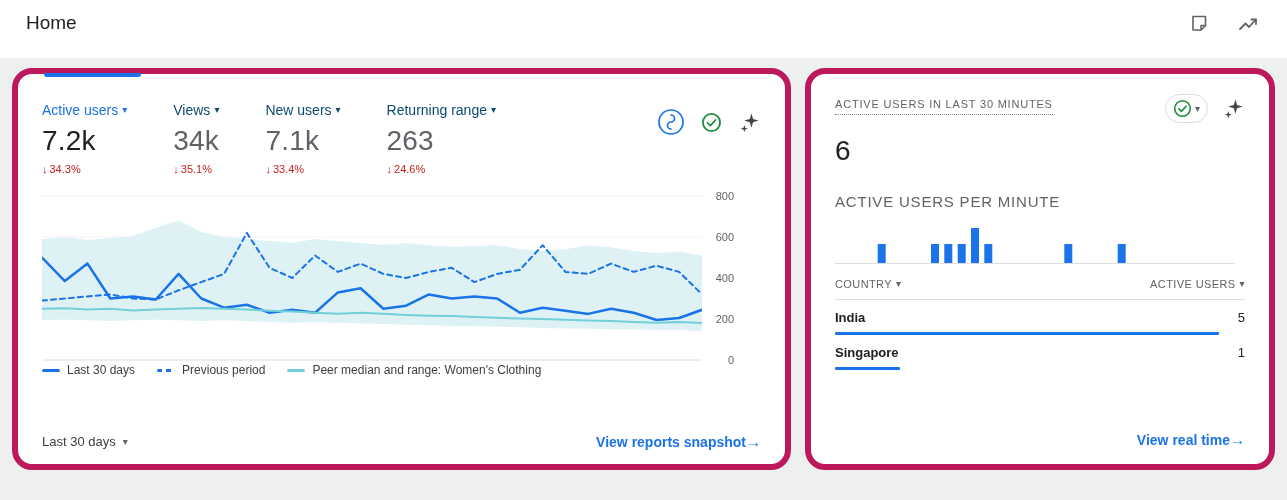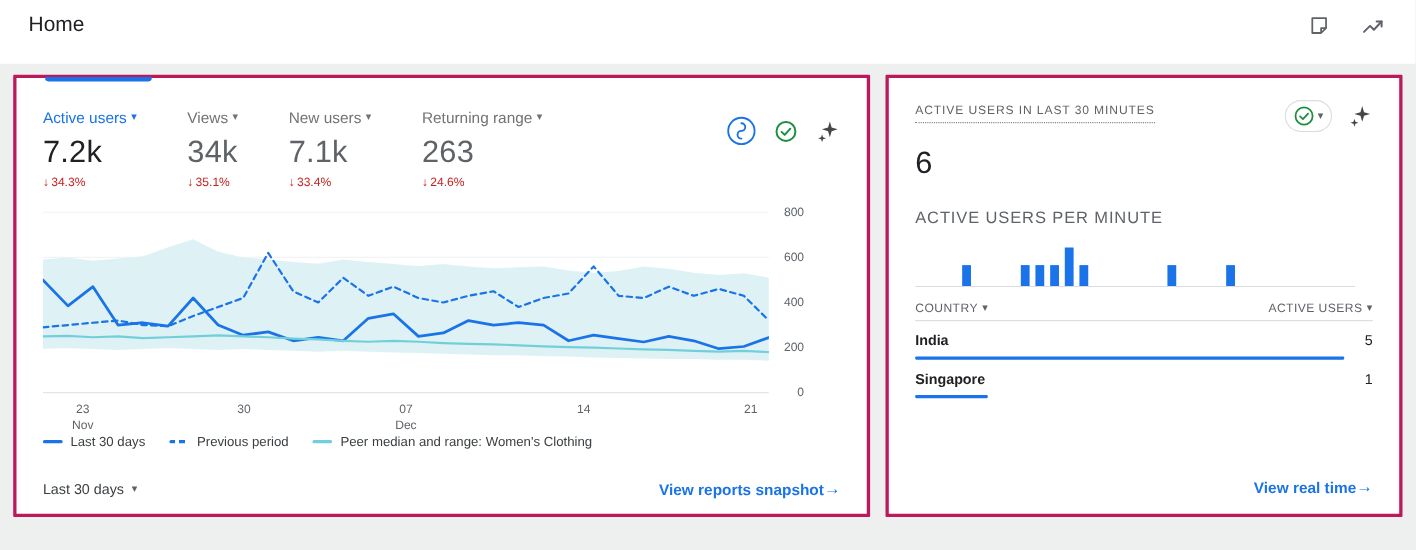"Active users" .card { border: 3px solid #be185d -> 6px solid #be185d; border-radius: 1px -> 20px }
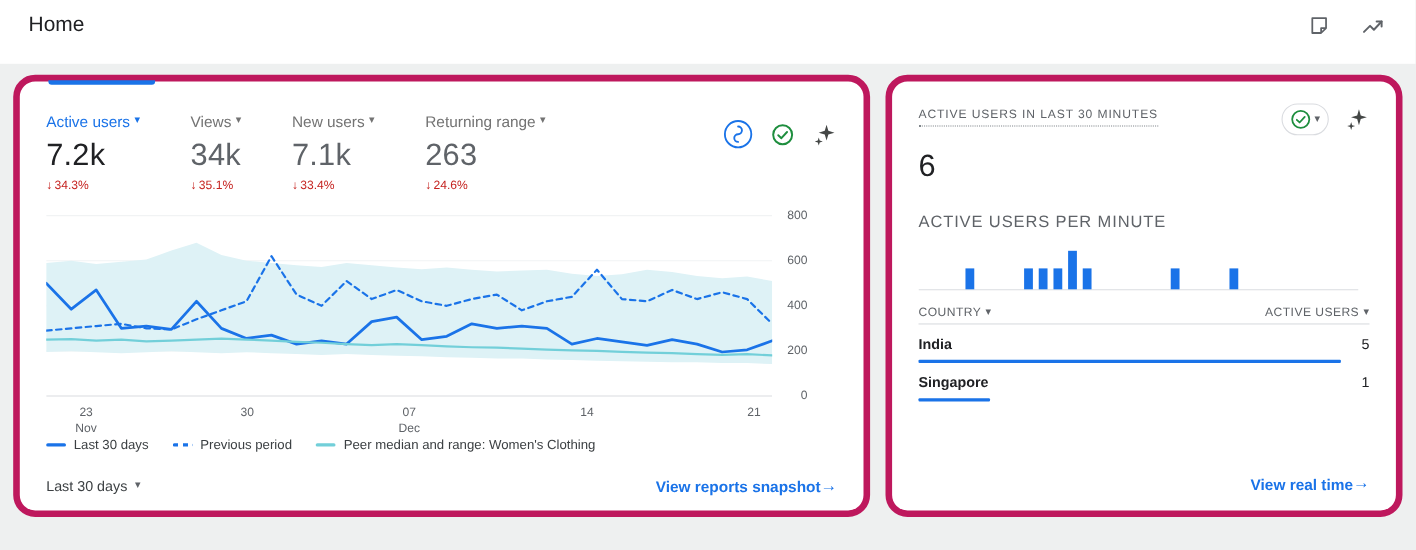"Views" .metric-label { color: #737373 -> #0c4a6e }
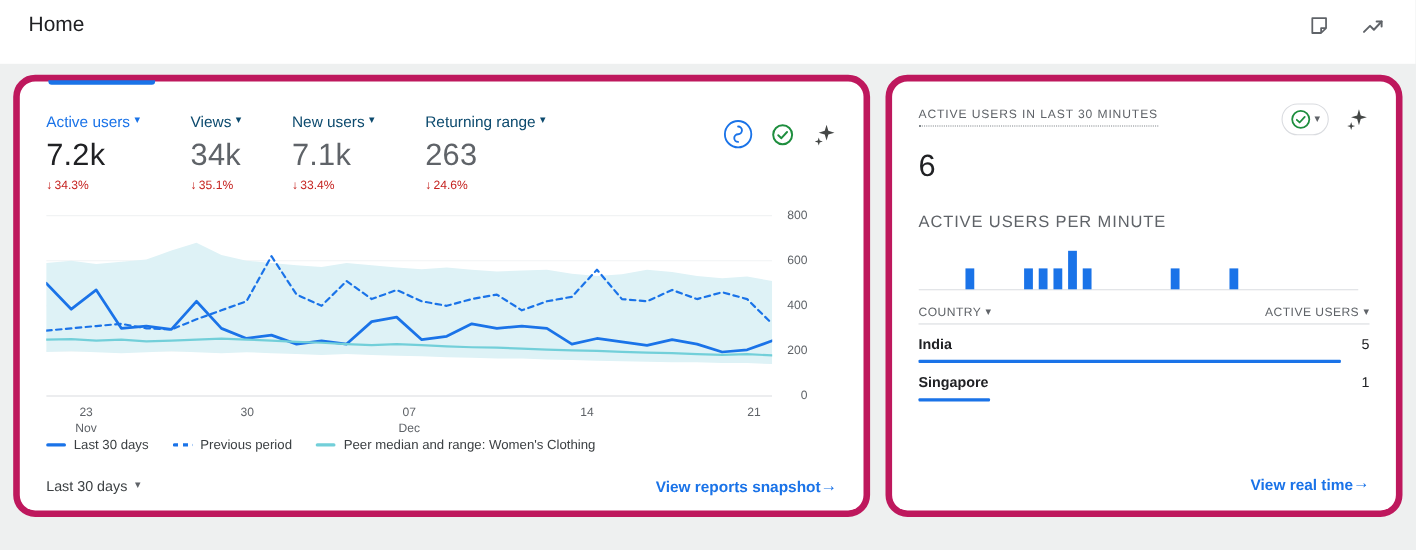"COUNTRY" .ct-head { padding-bottom: 4px -> 9px }
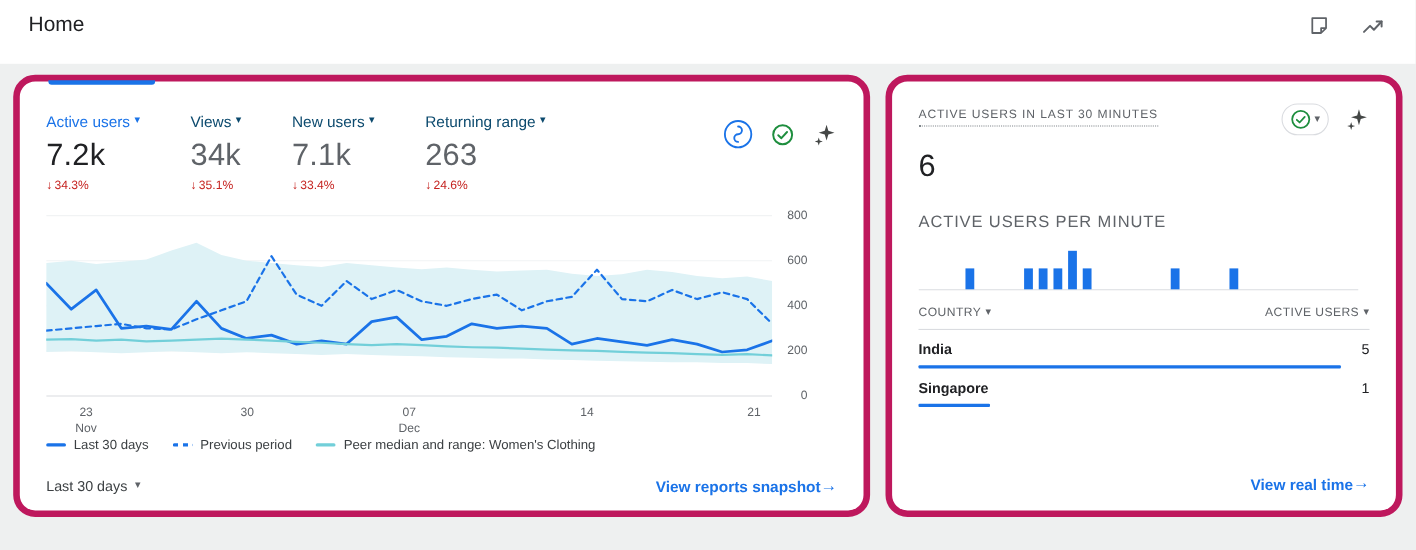"23" div { html: <div> <div> <div>23</div> <div>Nov</div> </div> <div> <div>30</div> </div> <div> <div>07</div> <div>Dec</div> </div> <div> <div>14</div> </div> <div> <div>21</div> </div> </div> -> none }
